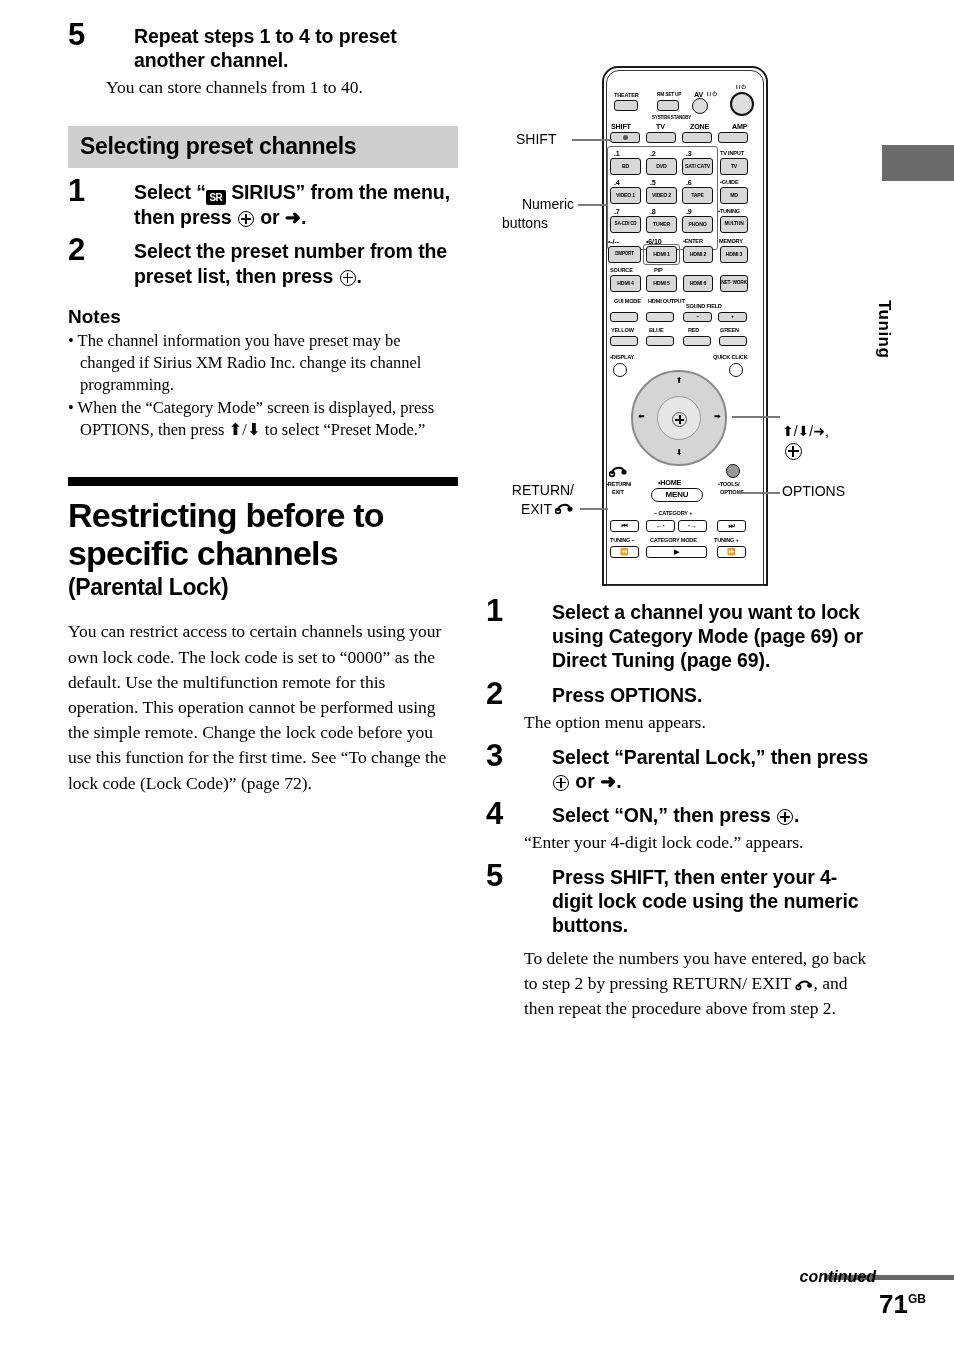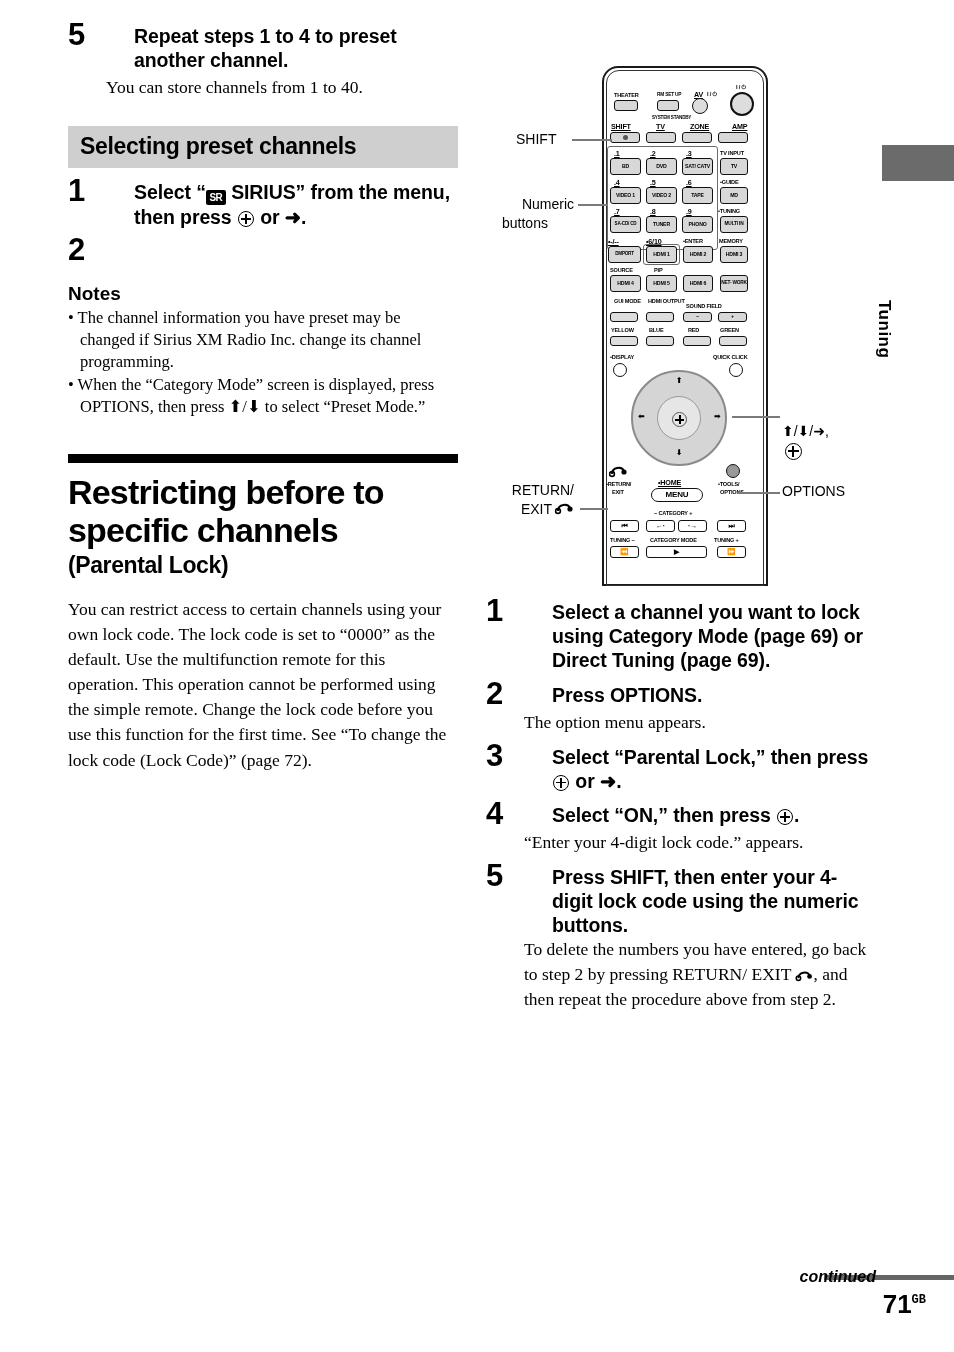"AV" .lbl.big { text-decoration: underline -> none }
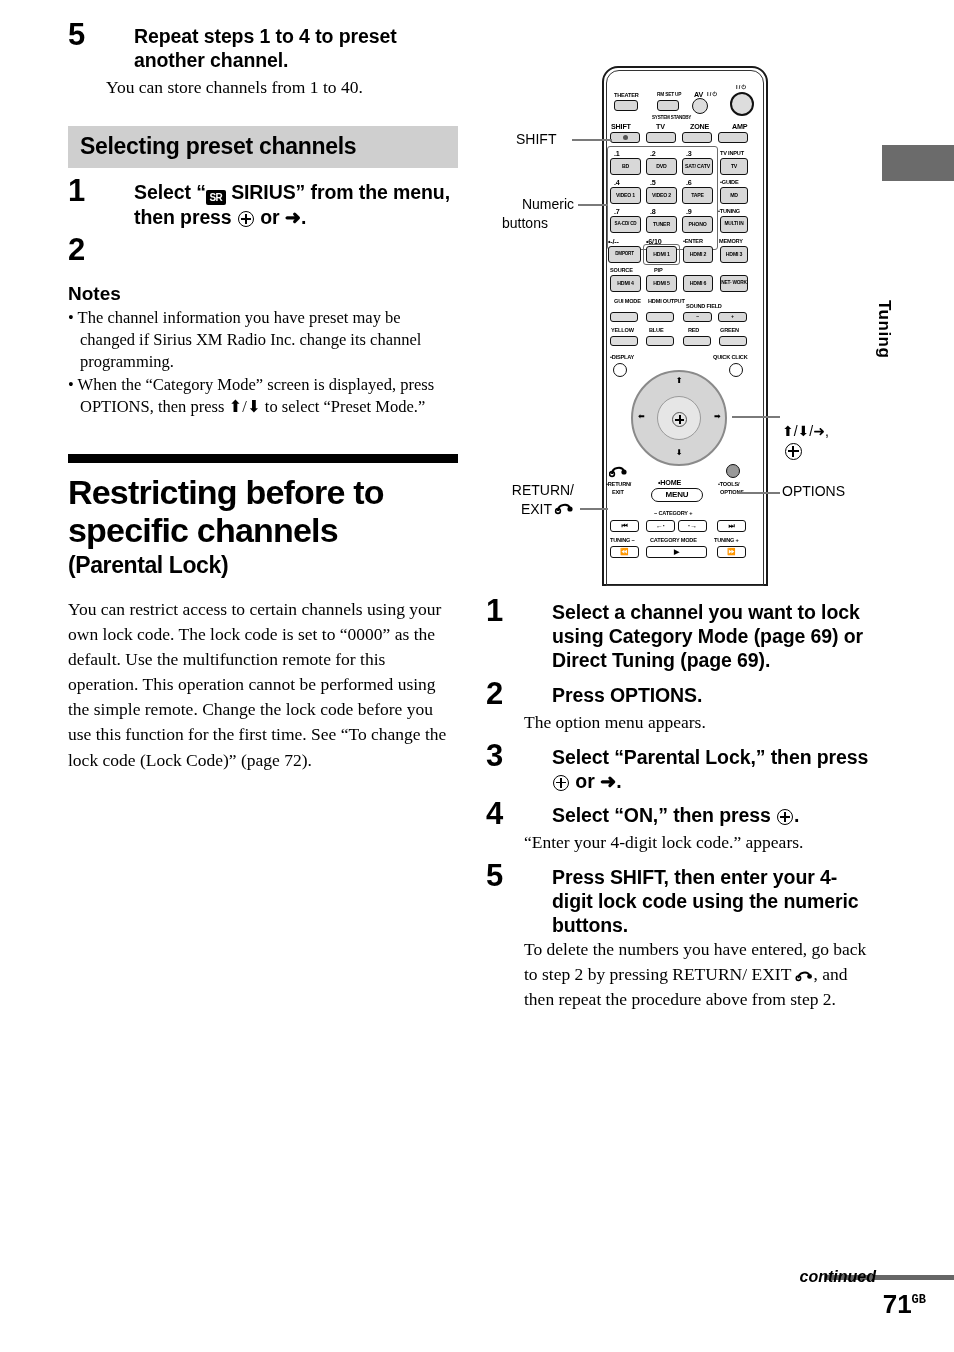"Select the preset number from" div.step-title { html: none -> <div><span>Select the preset number from the preset list, then press </span><span></span><span>.</span></div> }
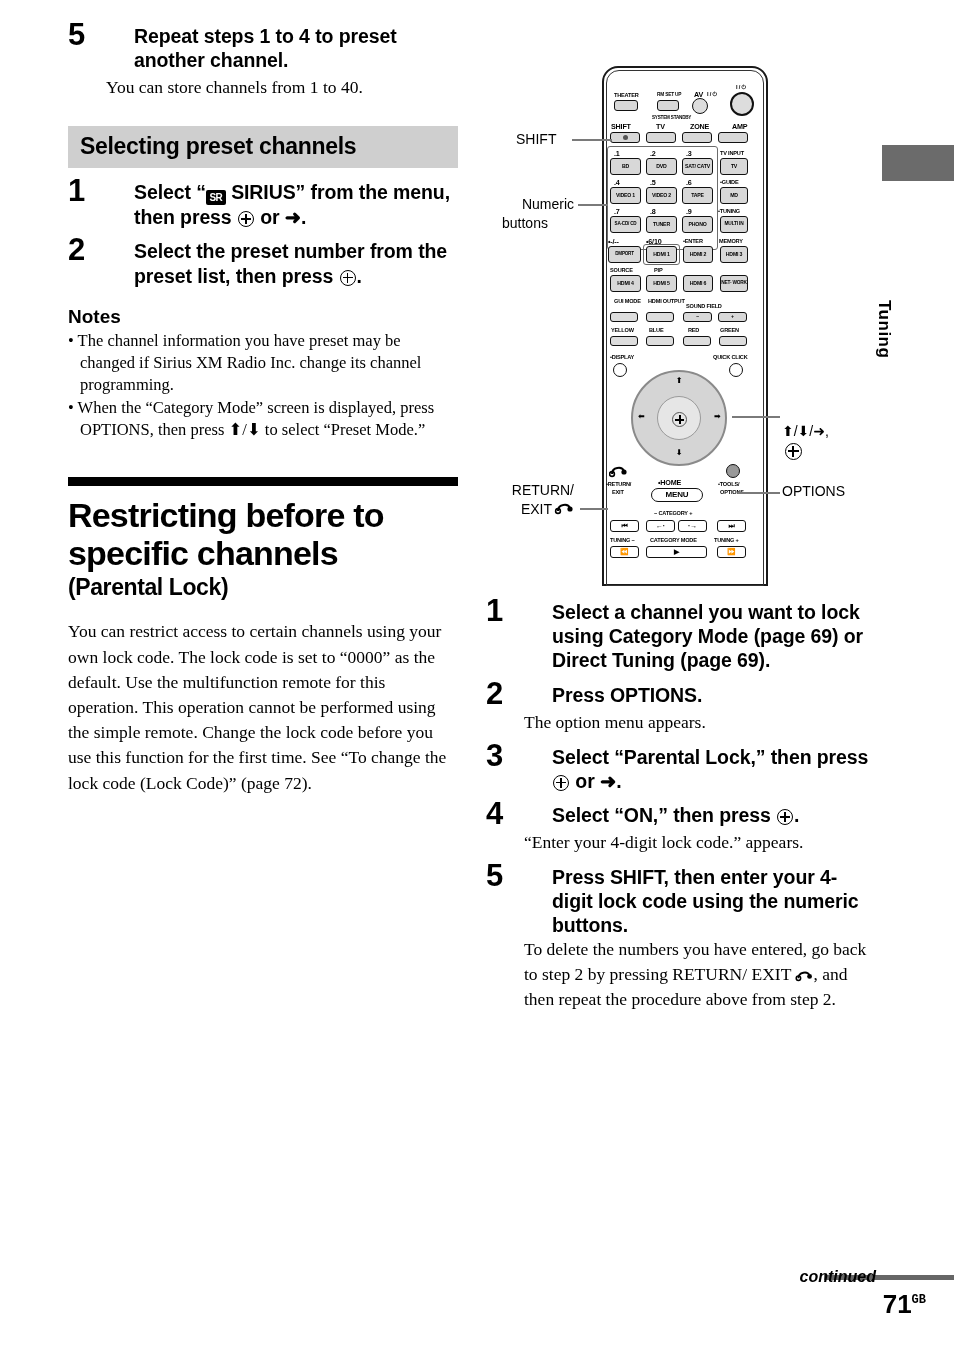"To delete the numbers you" div.step-desc { margin-top: 0 -> 9px }
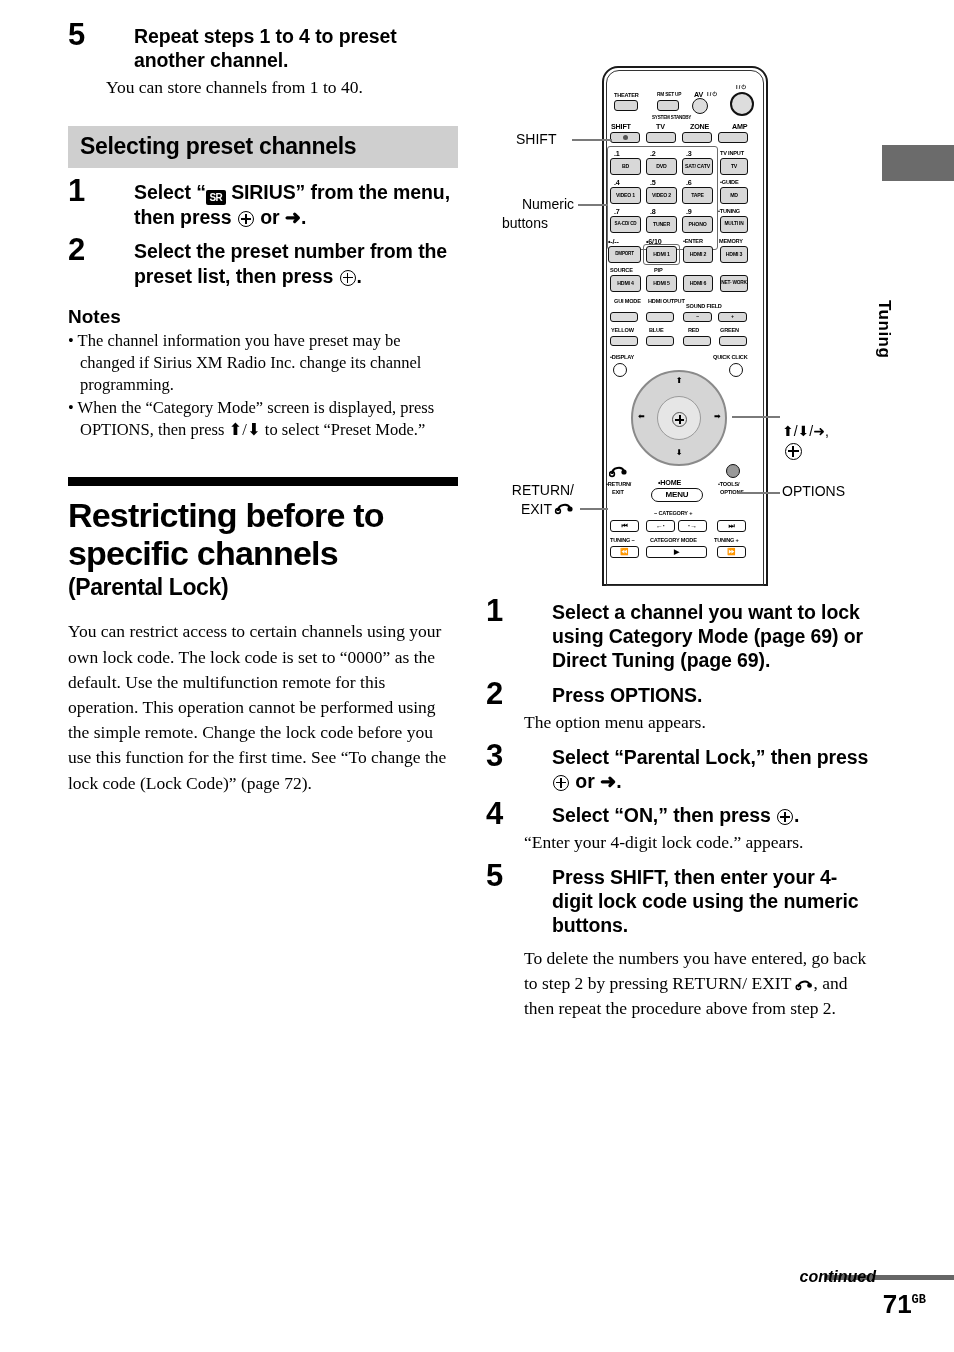"GB" .footer-page sup { font-family: Liberation Mono, monospace -> none }
